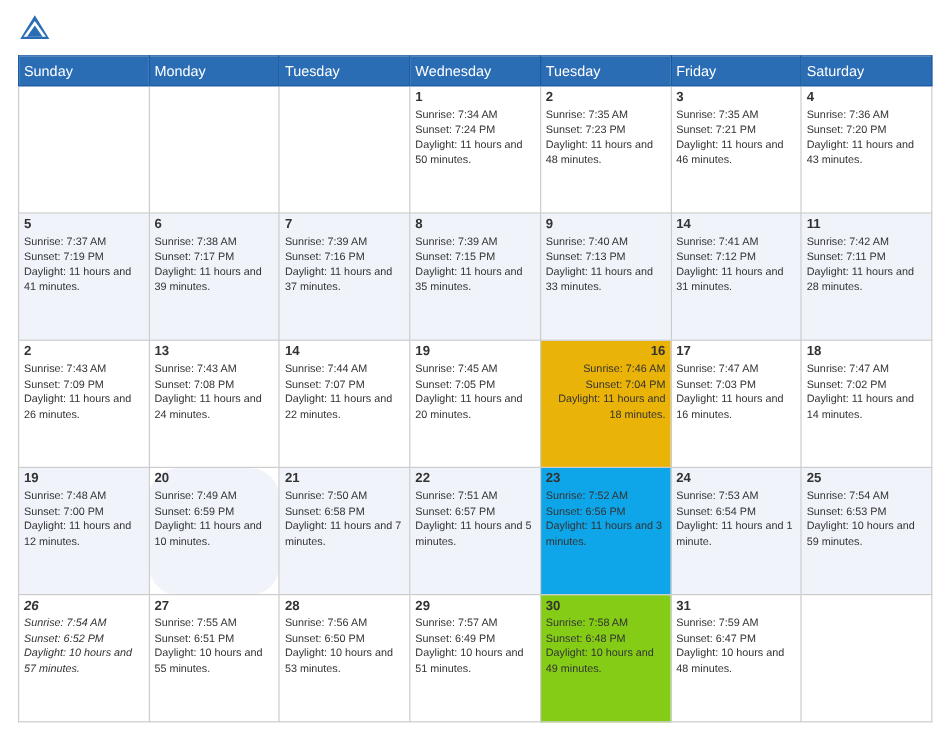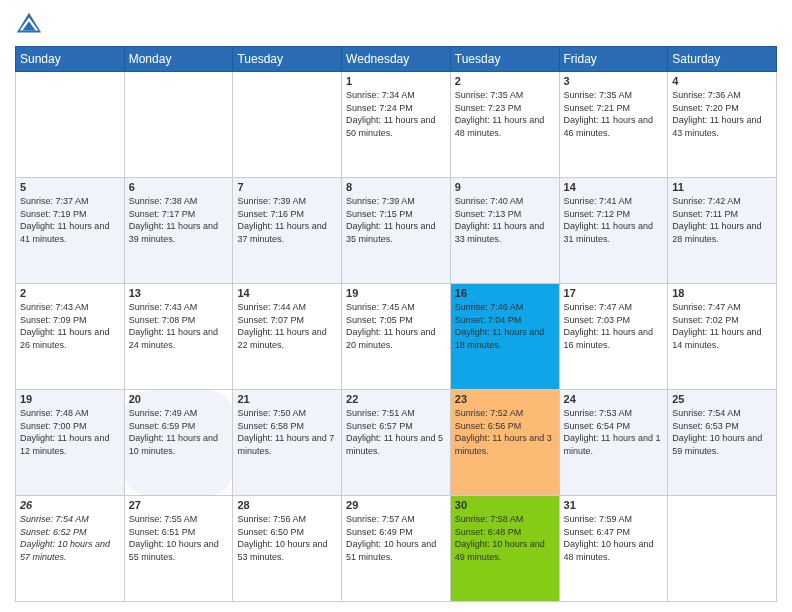"16" td { background: #0ea5e9 -> #eab308; text-align: none -> right }
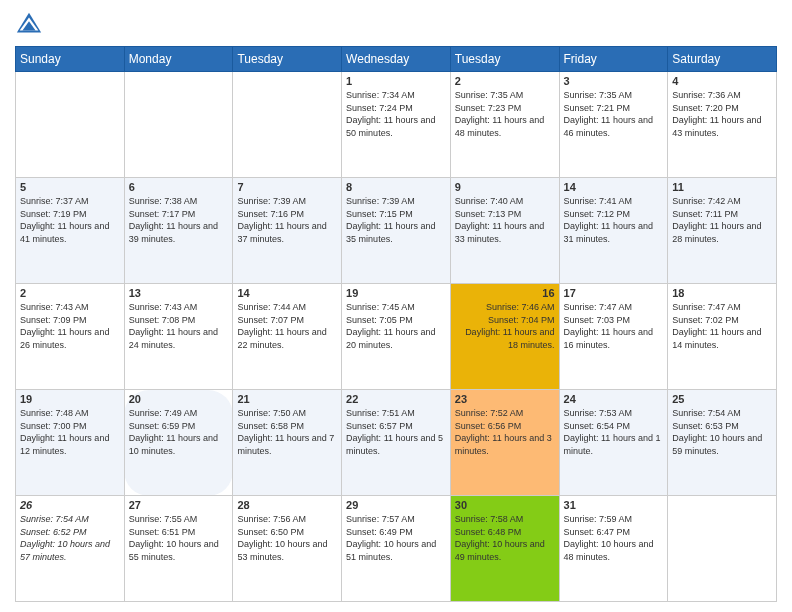"23" td { background: #fdba74 -> #0ea5e9 }
